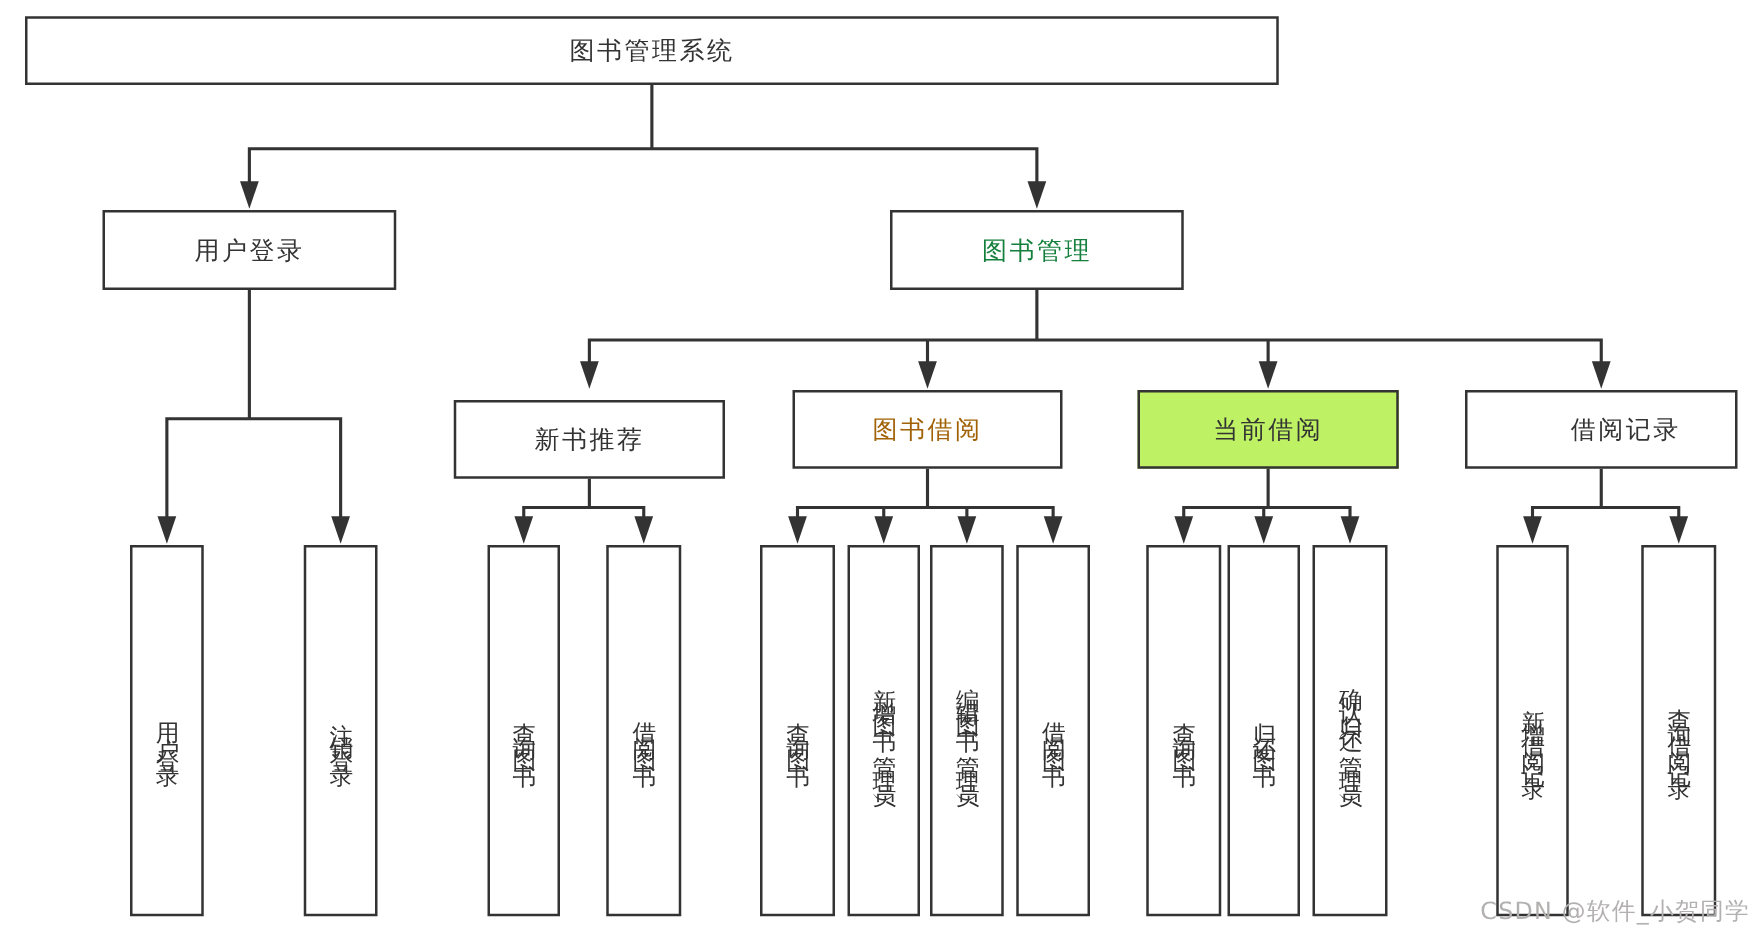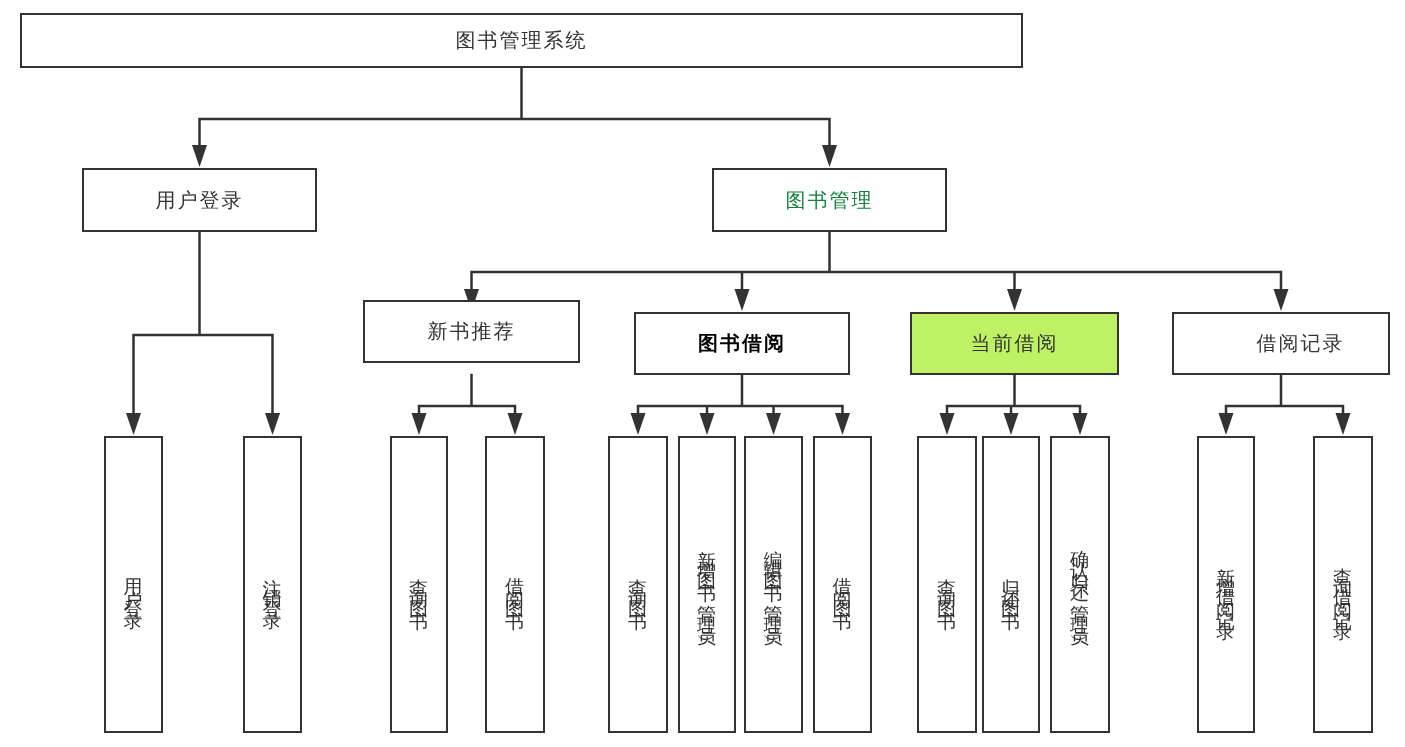"新书推荐" div.node { top: 300px -> 320px }
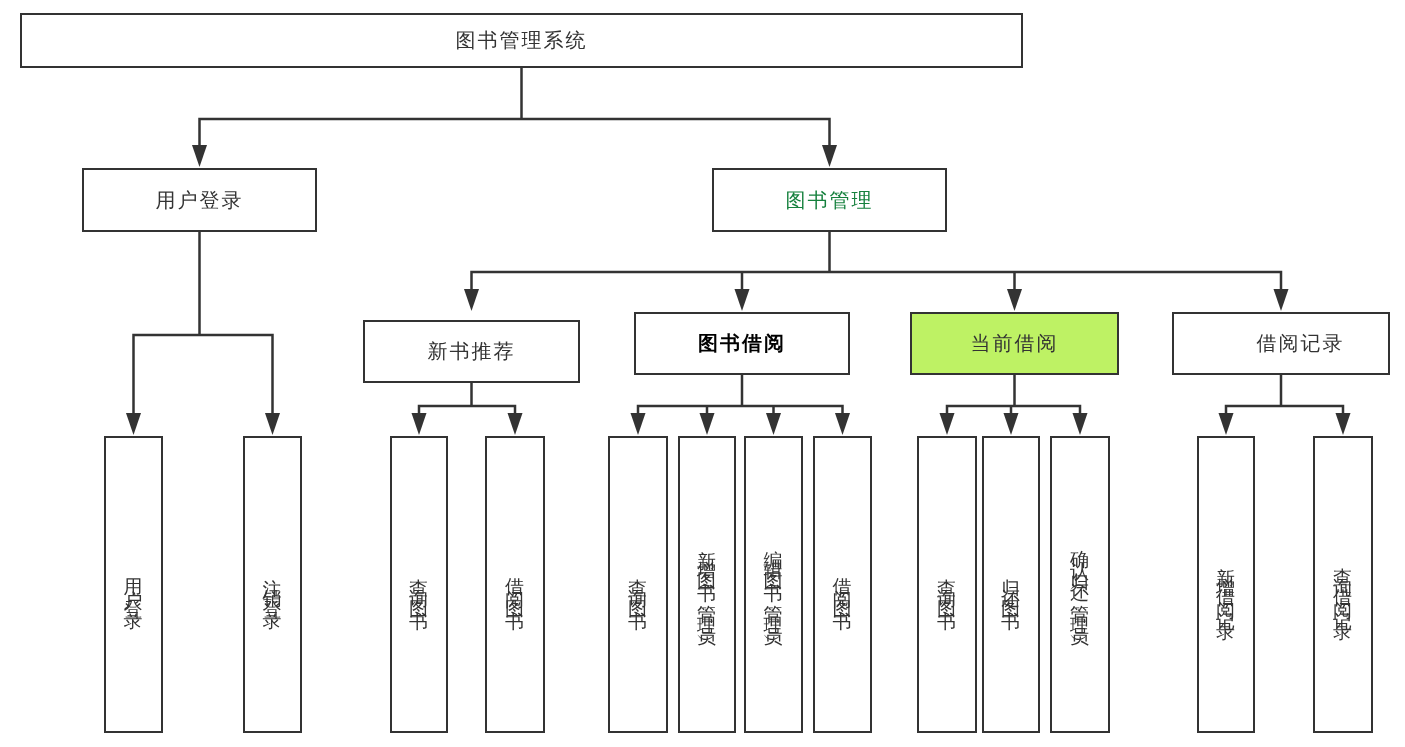"图书借阅" span.node-label { color: #000000 -> #a16207; font-weight: bold -> none }
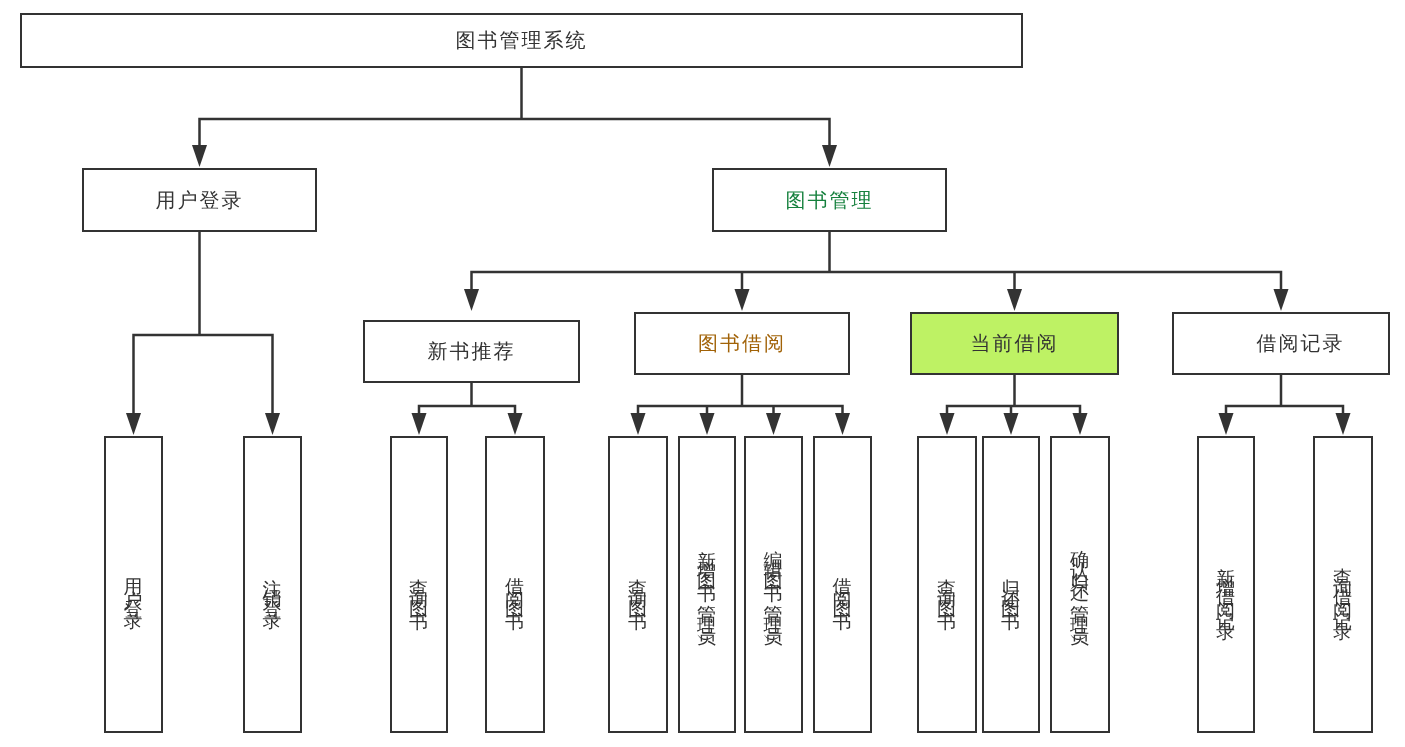"CSDN @软件_小贺同学" div { html: none -> <div>CSDN @软件_小贺同学</div> }
